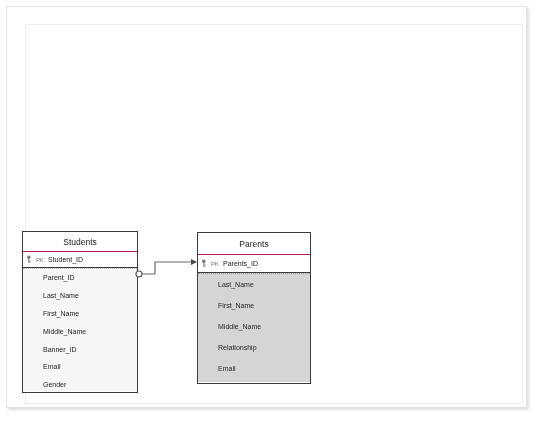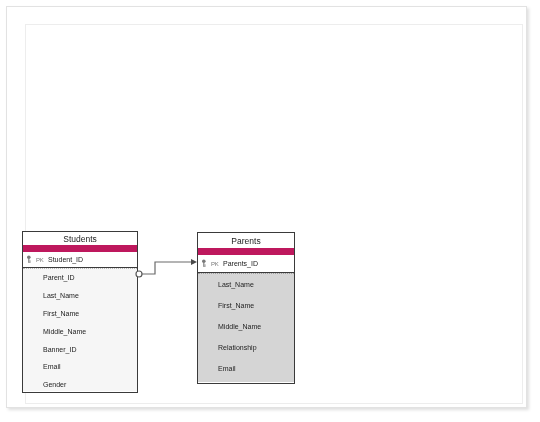"Students" .entity-header { border-bottom: 7px solid #be185d -> 1px solid #be185d }
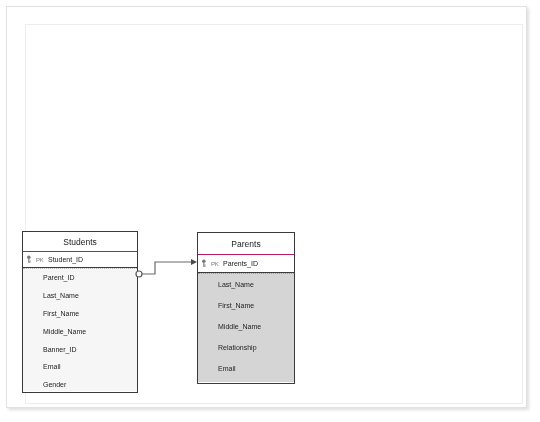"Parents" #entity-parents { width: 98px -> 114px }
